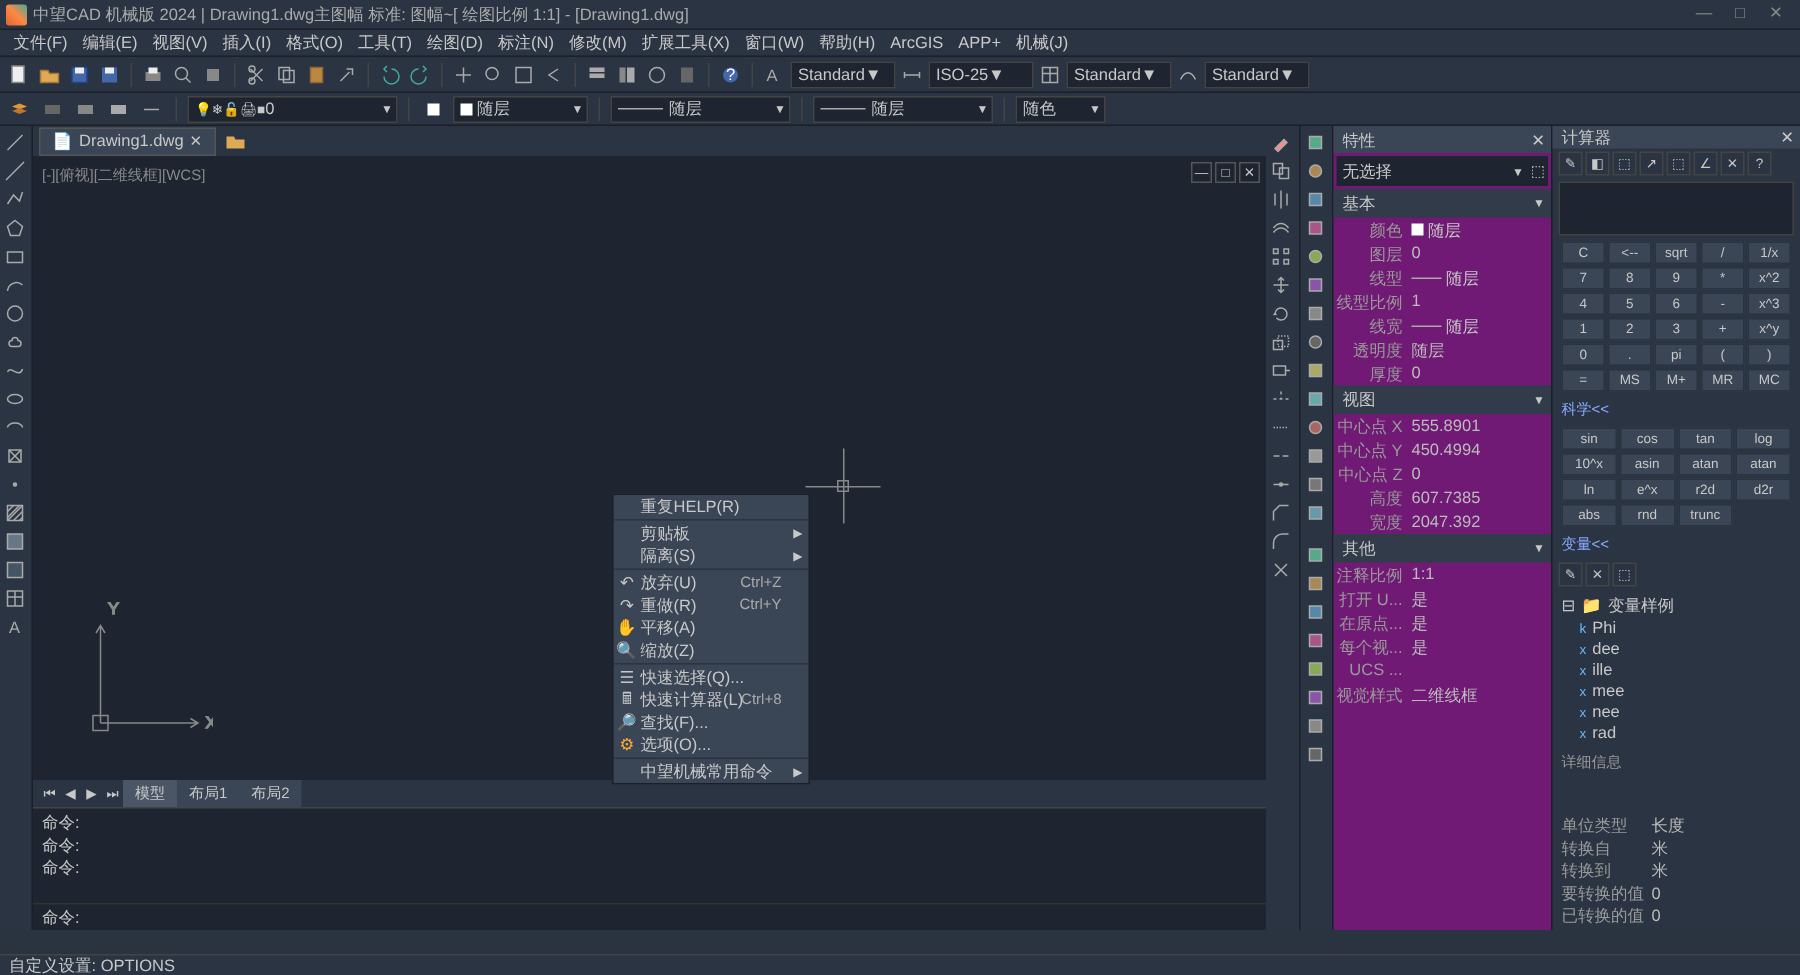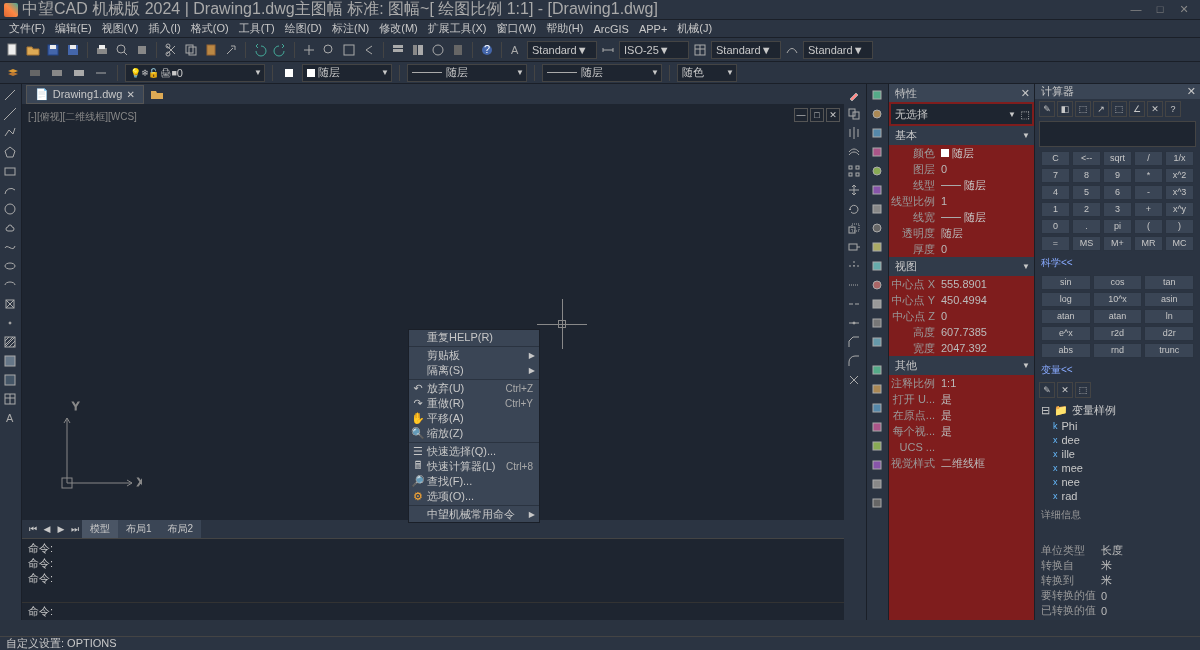"中望CAD 机械版 2024 | Drawing1.dwg主图幅" .titlebar .title { font-size: 16px -> 11px }
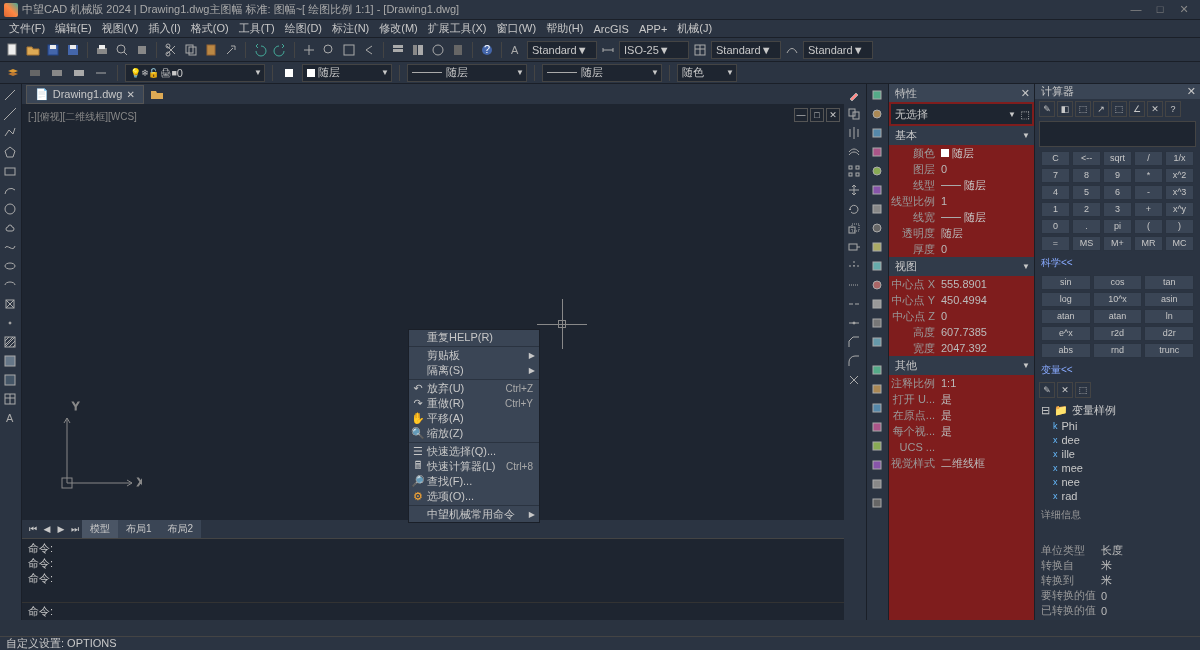"特性" .proppanel { background: #7f1d1d -> #701a75 }
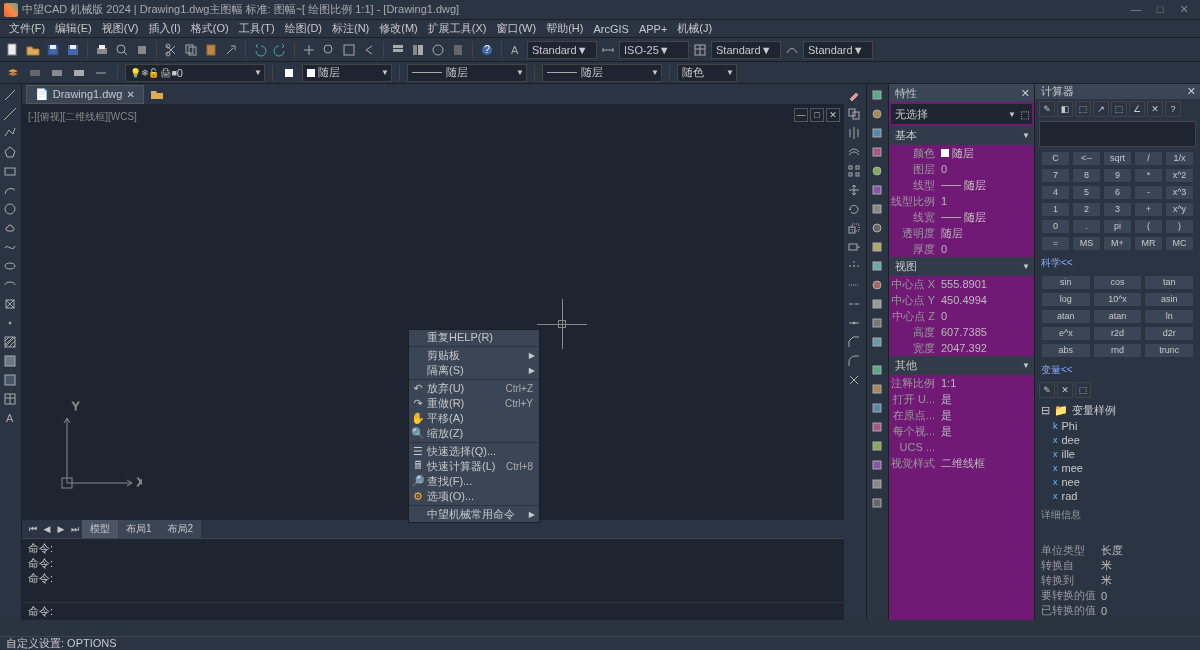"sin" .scipad { grid-template-columns: repeat(3,1fr) -> repeat(4,1fr) }
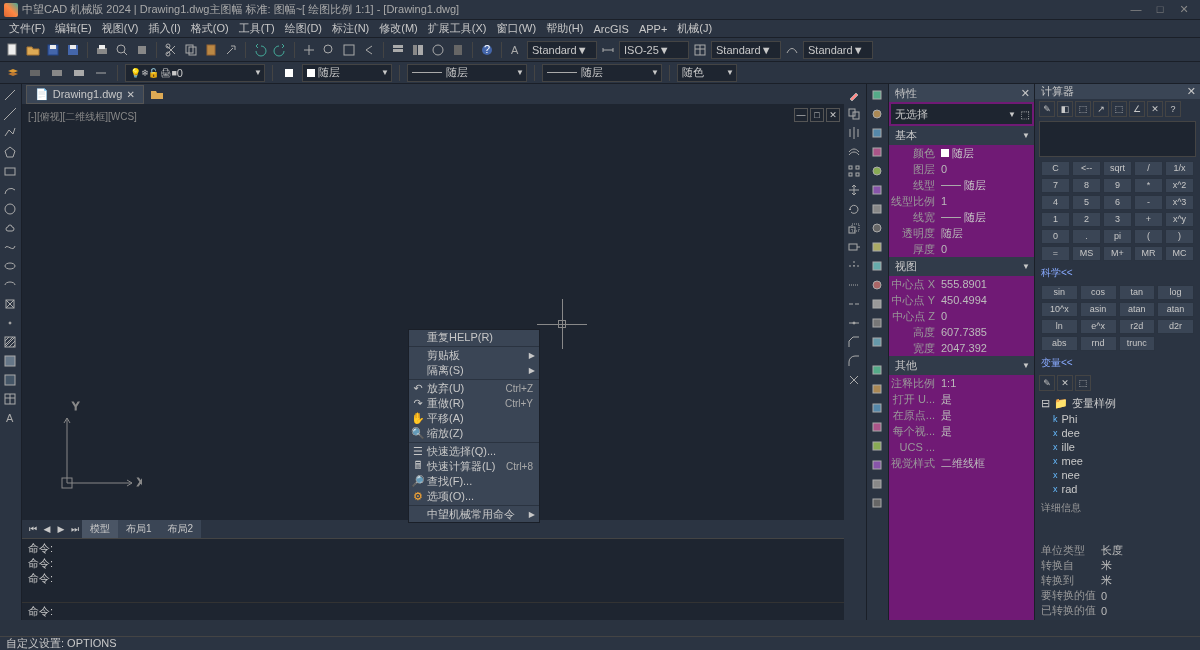"Ctrl+Z" .contextmenu .row .sc { right: 6px -> 18px }
